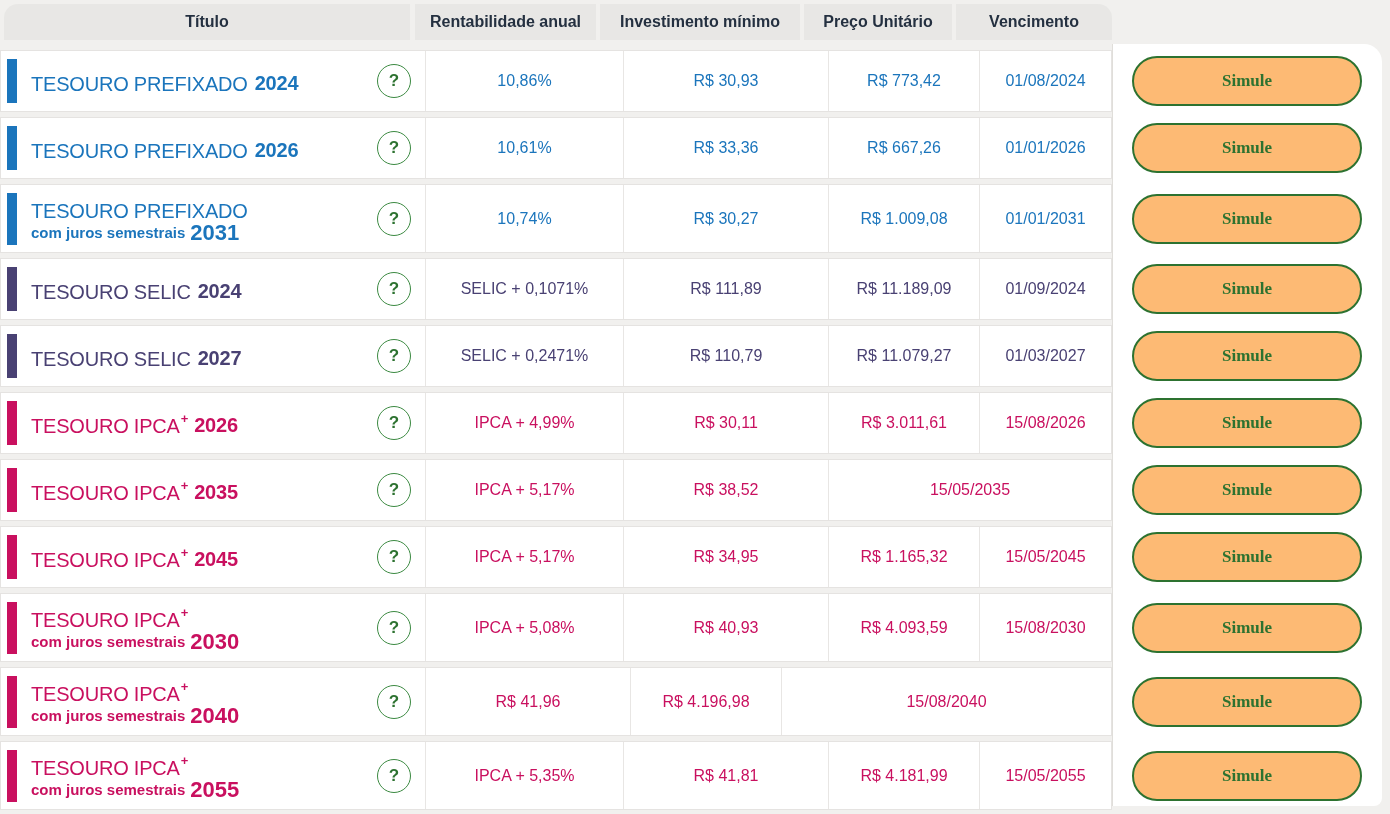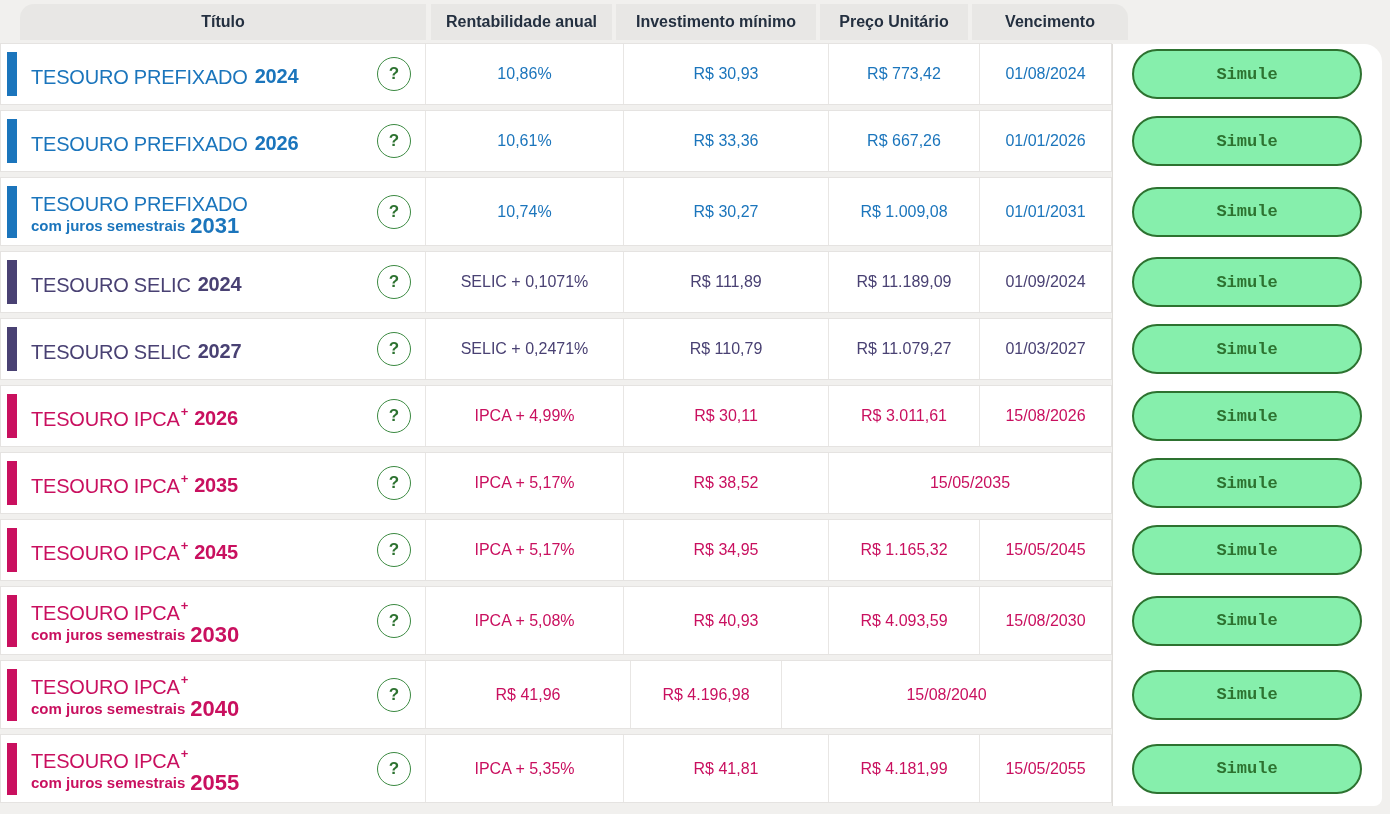"Título" .header { left: 20px -> 4px }
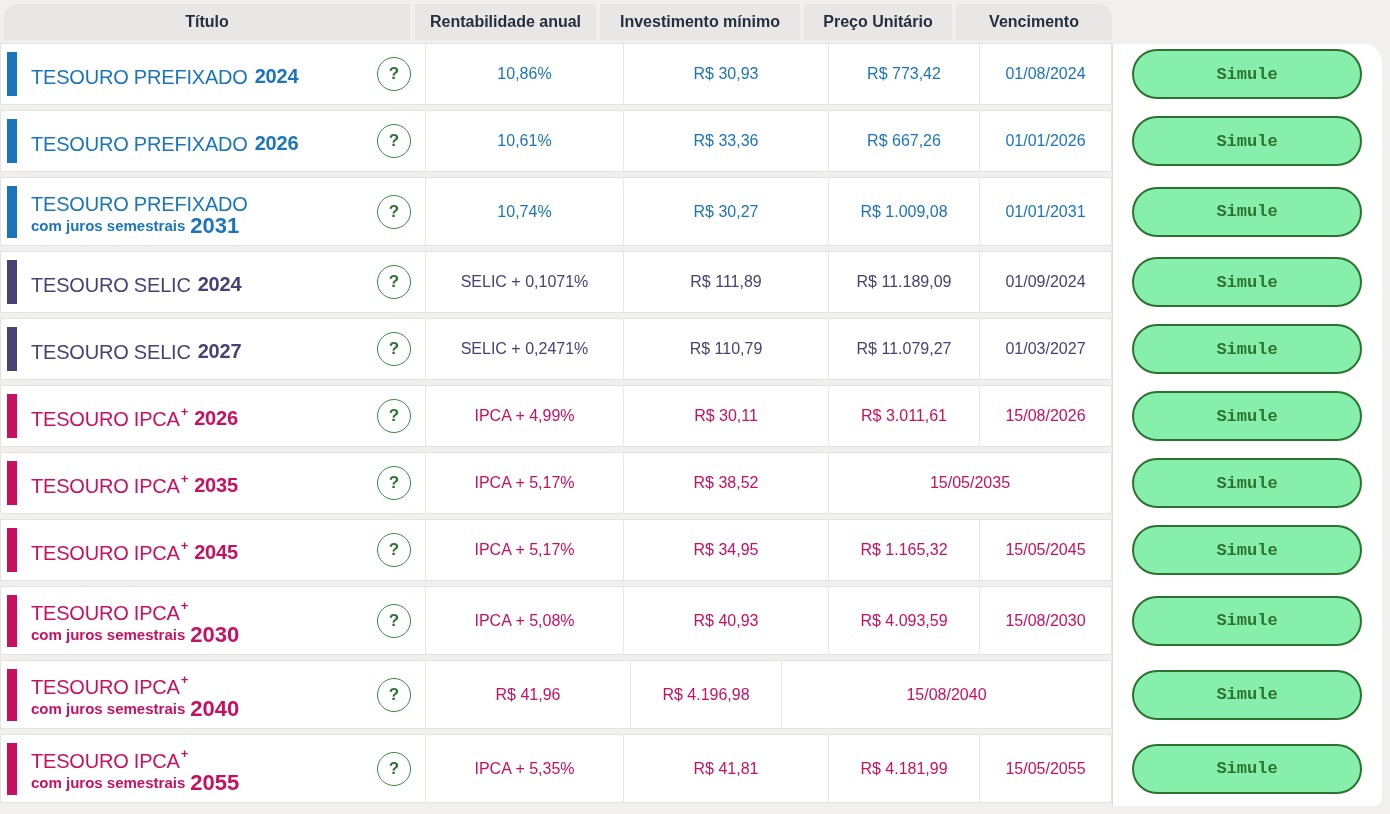"TESOURO PREFIXADO 2024" .rows { top: 43px -> 50px }
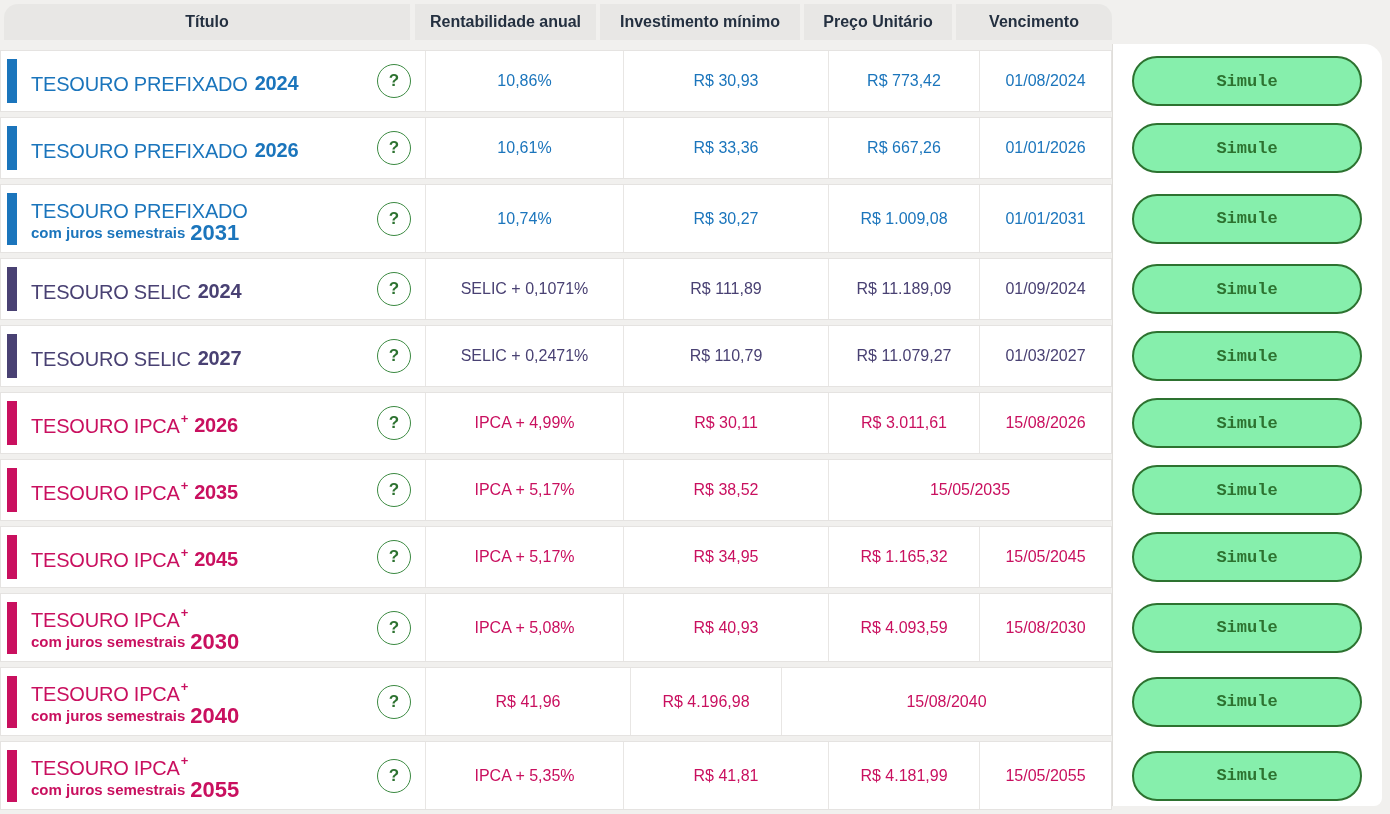"Simule" .sim-btn { background: #86efac -> #fdba74; font-family: Liberation Mono, monospace -> Liberation Serif, serif }
